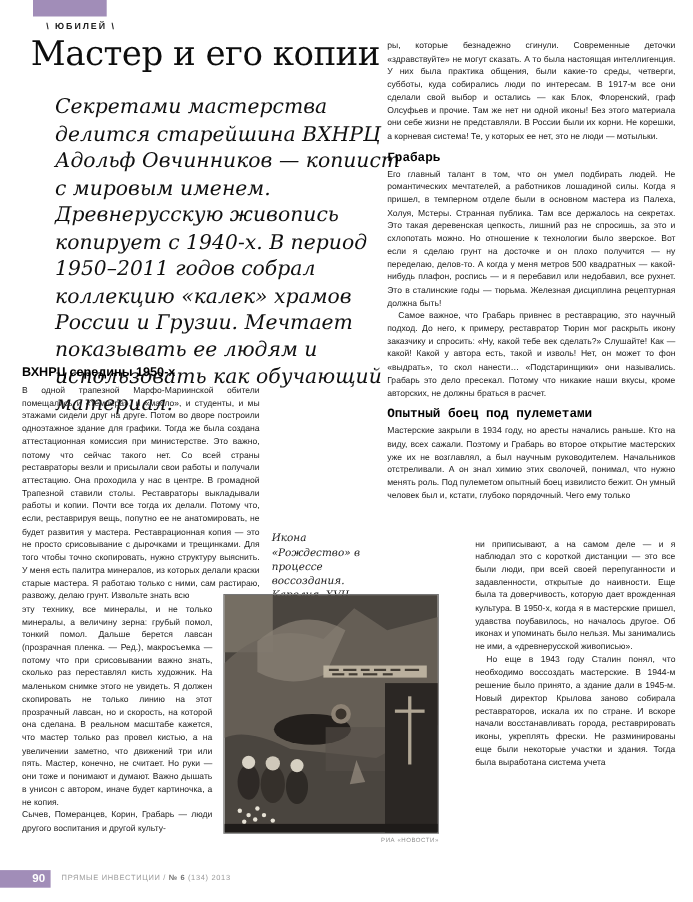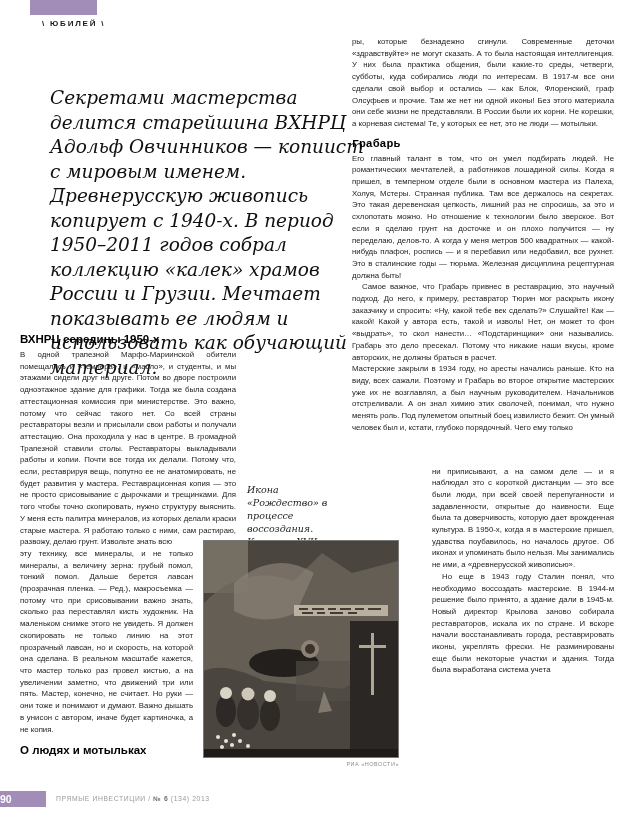"Мастер и его копии" h1.abs { html: none -> <h1>Мастер и его копии</h1> }
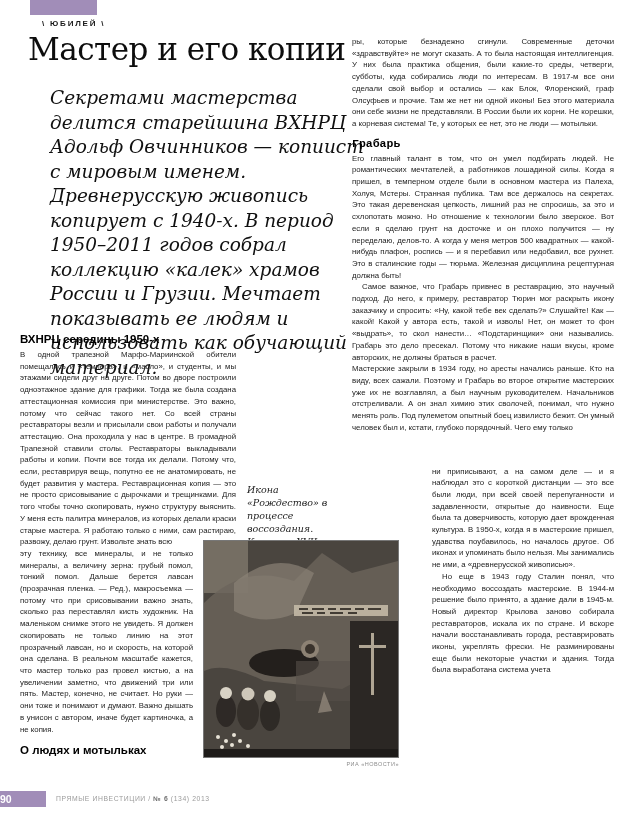"Опытный боец под пулеметами" h3.sec { html: none -> <h3>Опытный боец под пулеметами</h3> }
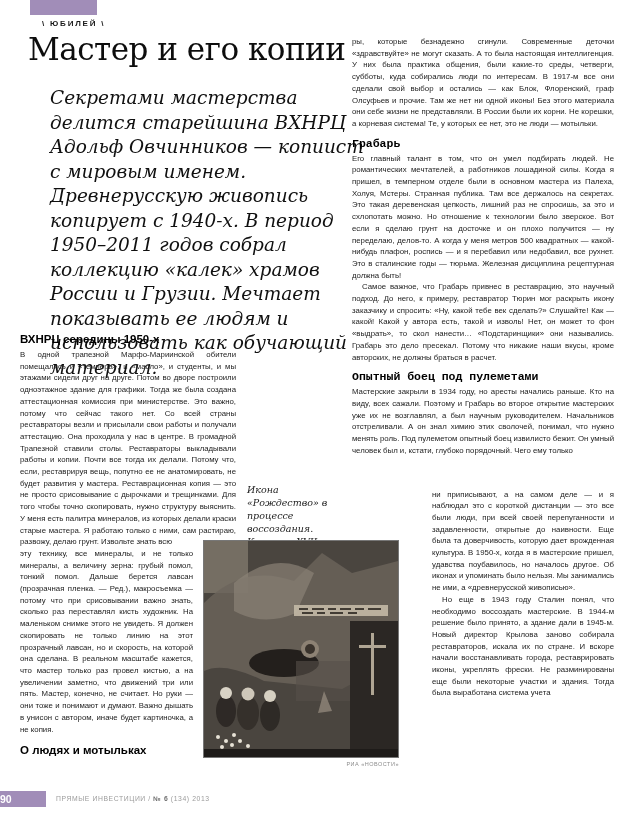"Сычев, Померанцев, Корин, Грабарь —" p { html: none -> <p>Сычев, Померанцев, Корин, Грабарь — люди другого воспитания и другой культу-</p> }
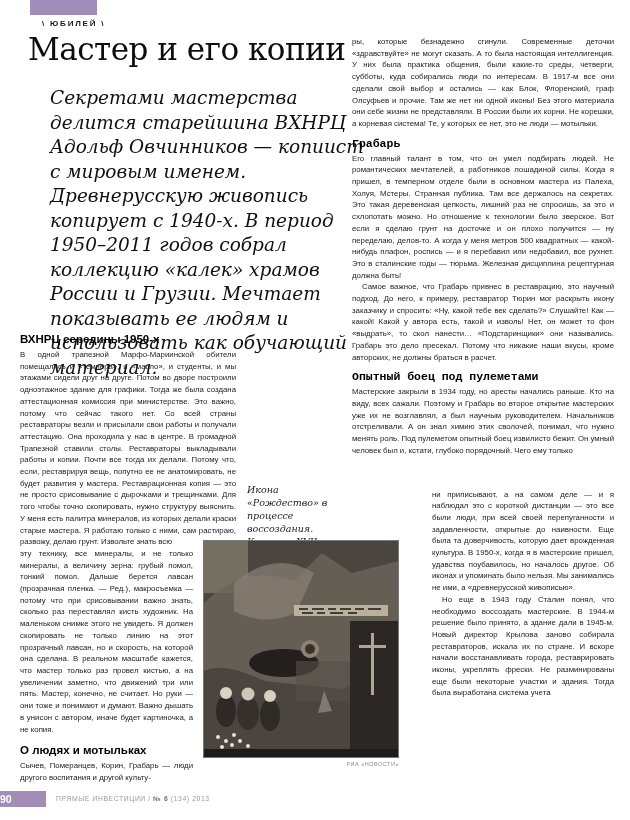"О людях и мотыльках" h3.sec { html: <h3>О людях и мотыльках</h3> -> none }
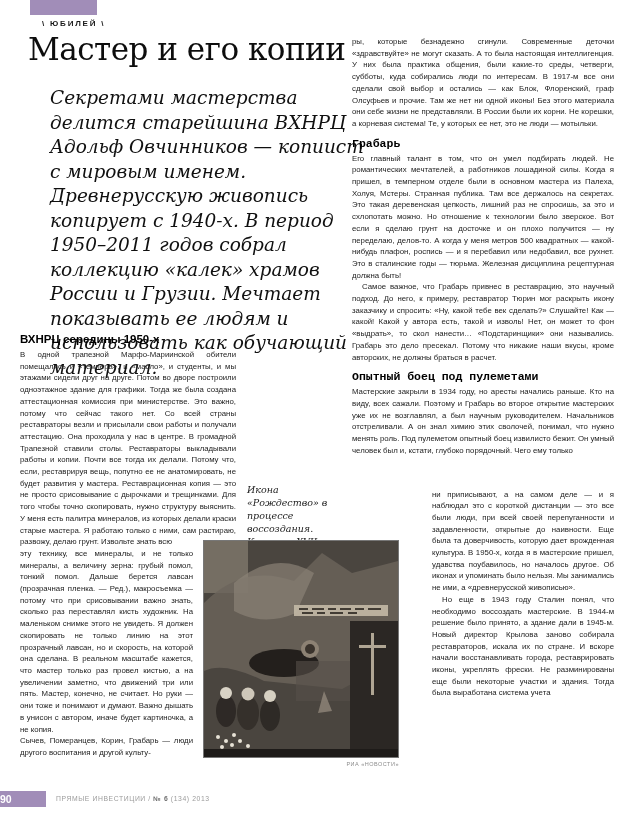"90" #footer-box { text-align: none -> right }
